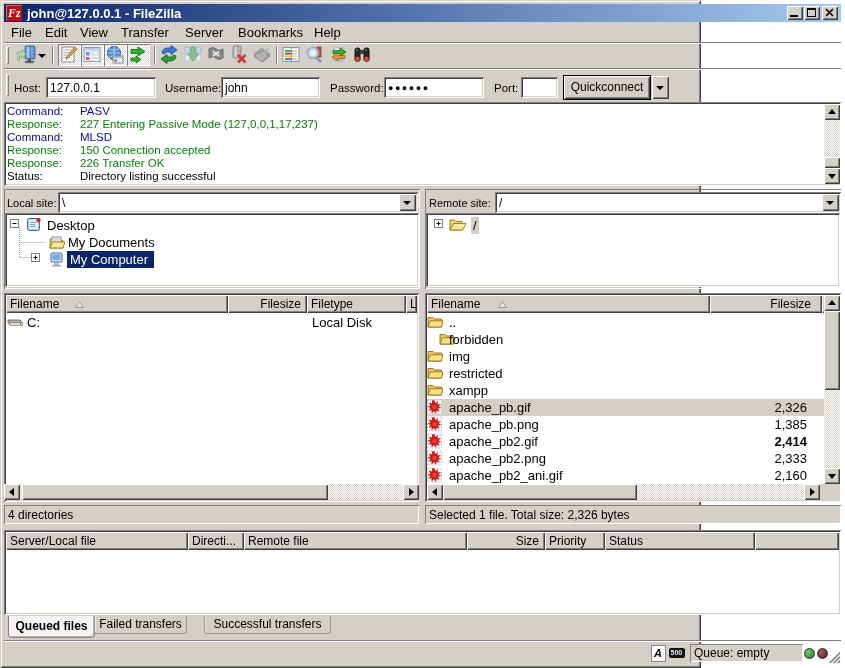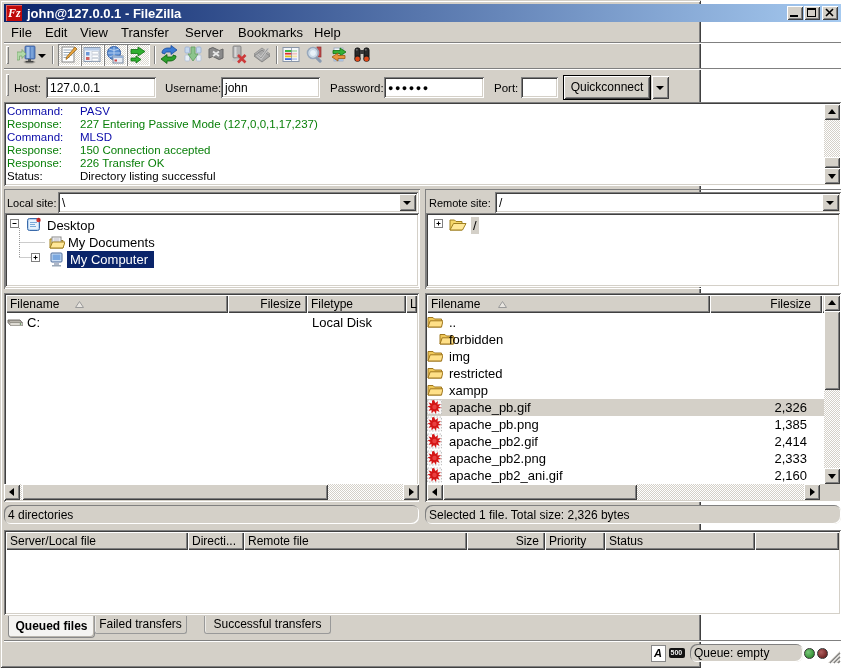"2,414" span.abs { font-weight: none -> bold }
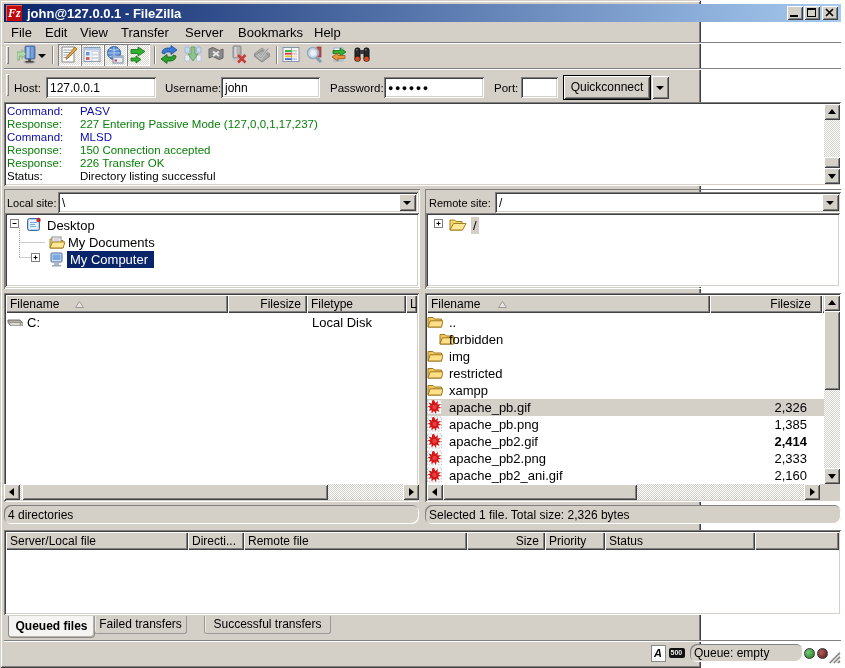"4 directories" .sunk1 { border-radius: 7px -> none }
